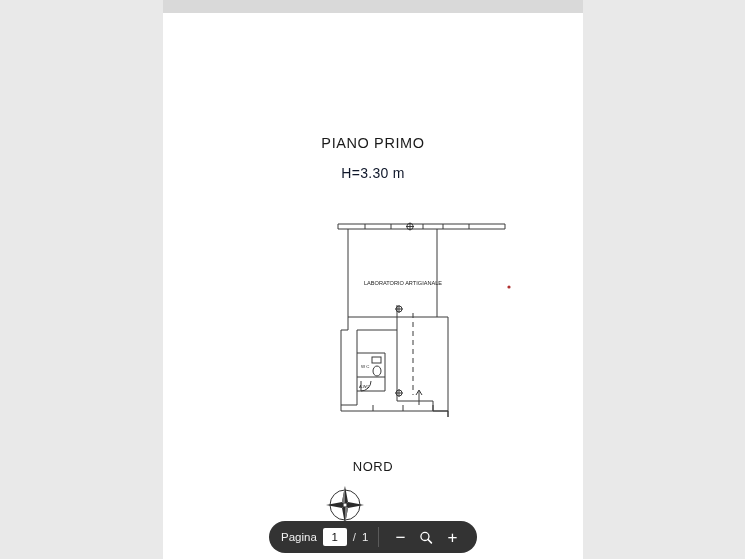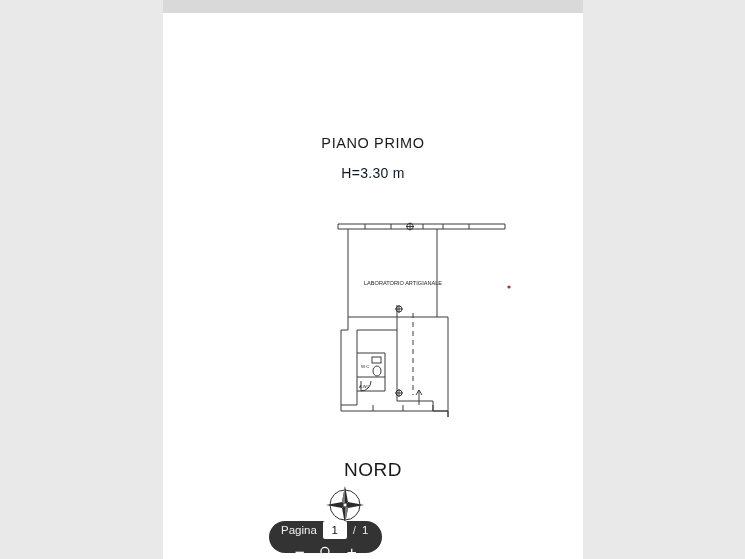"NORD" .nord-label { font-size: 19px -> 13px }
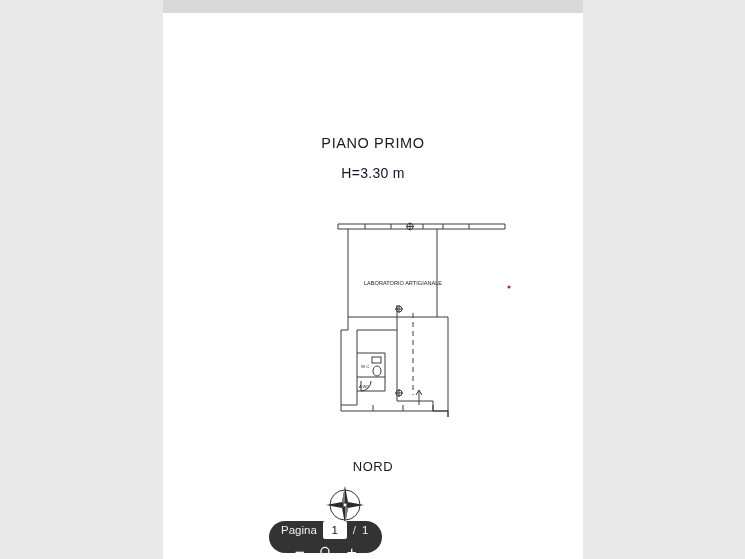"Pagina" .toolbar { flex-direction: column -> none }
